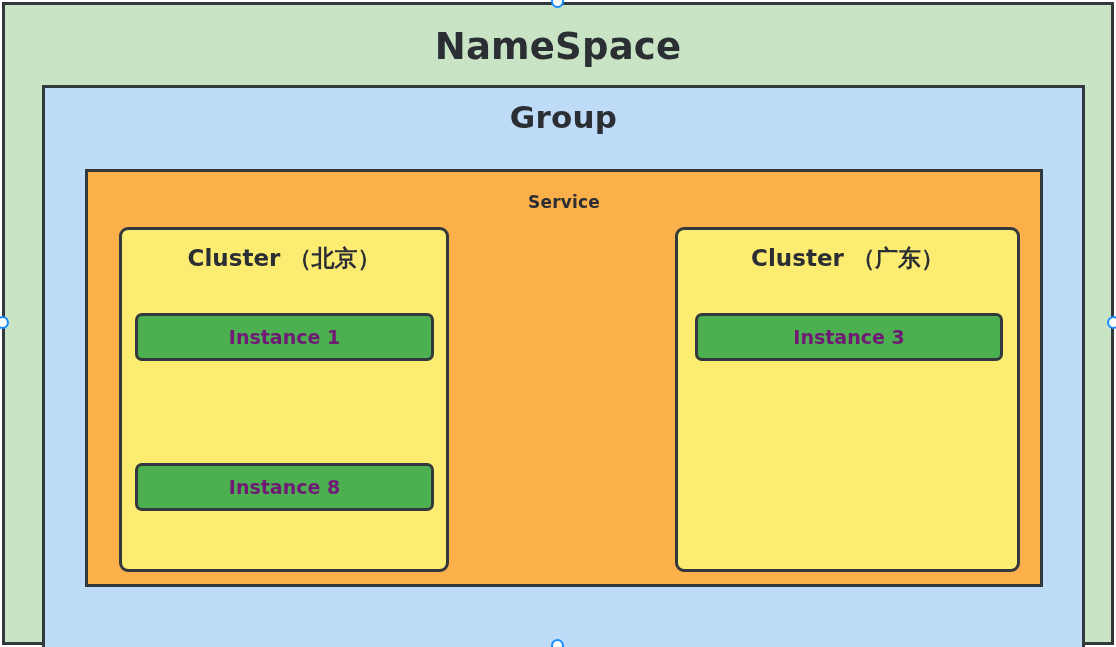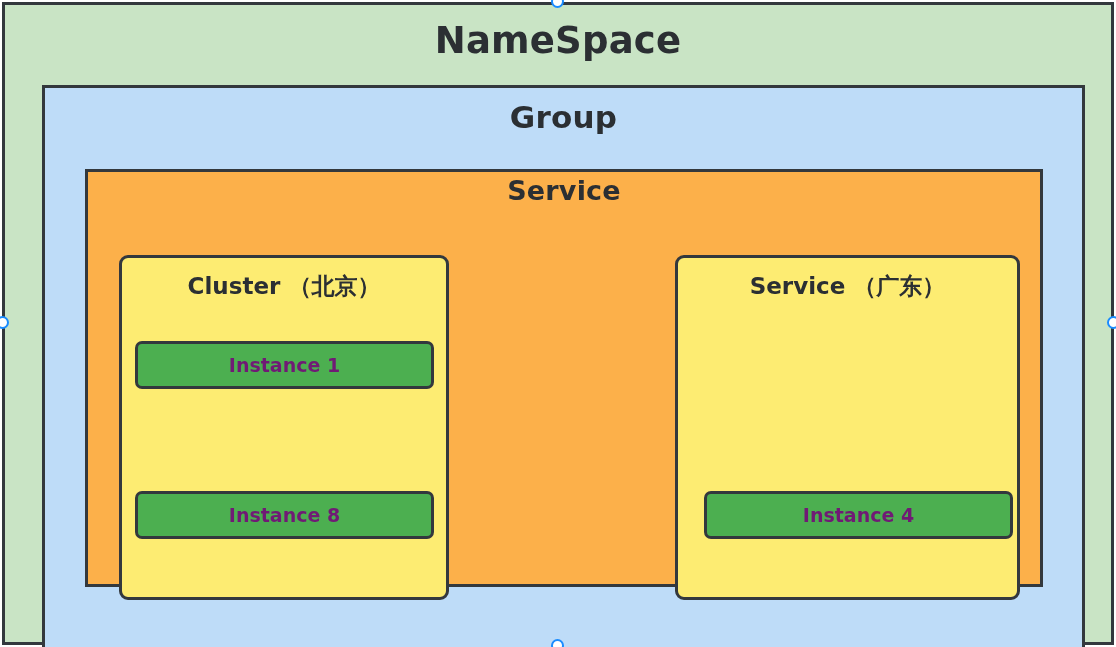"NameSpace" #namespace-title { top: 14px -> 20px }
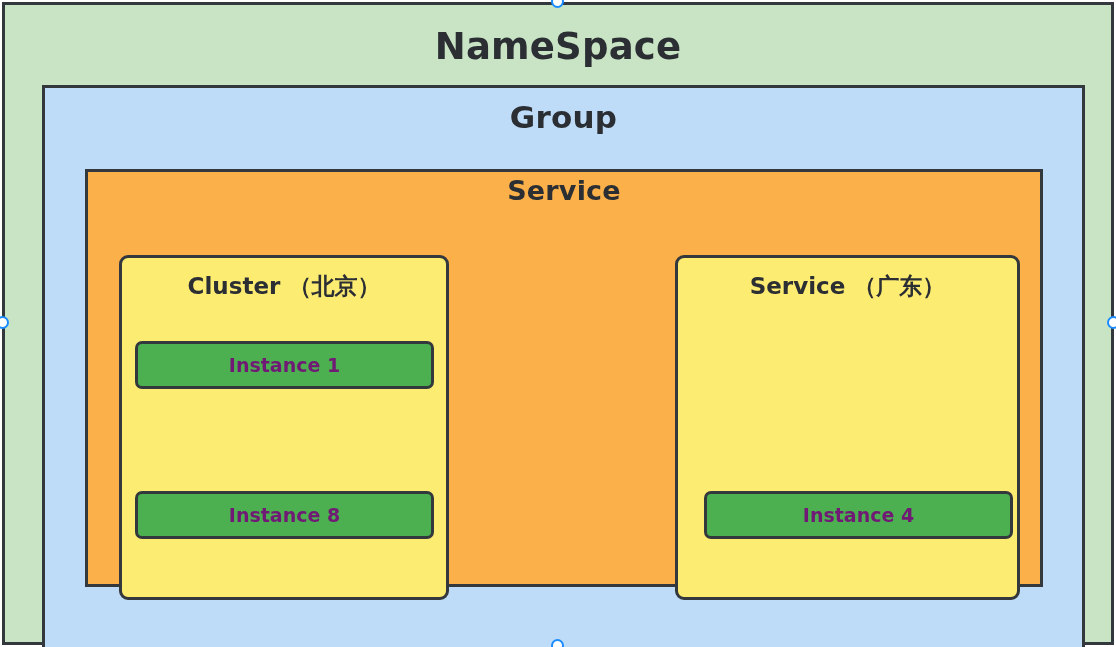"Service" #service-title { font-size: 27px -> 17px; top: 3px -> 20px }
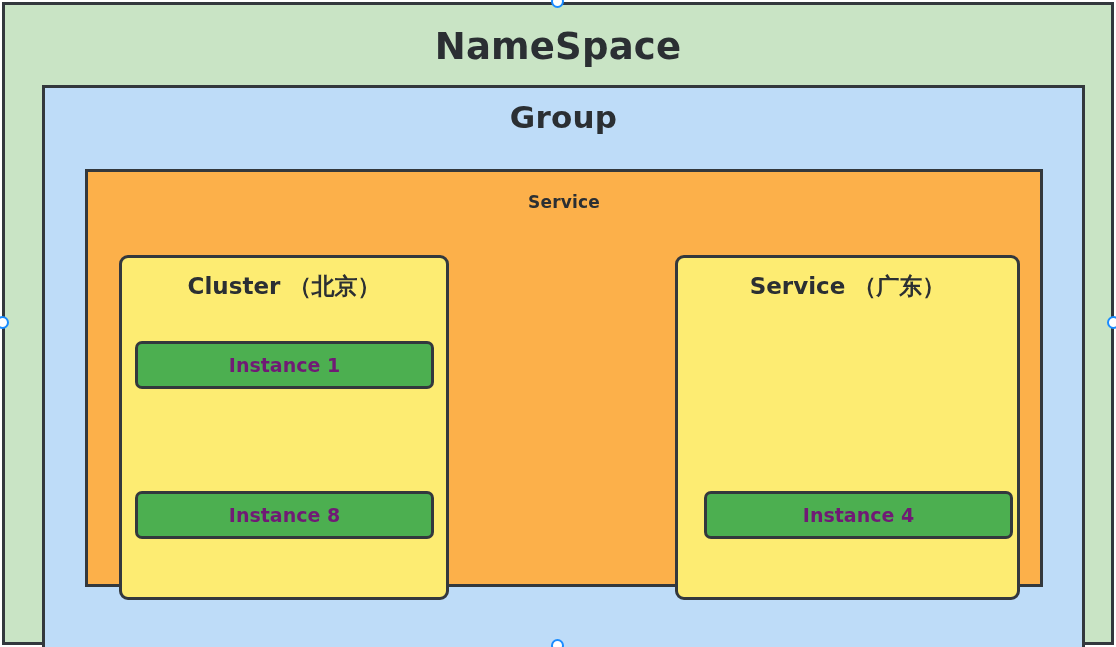"Cluster （北京）" .cluster { margin-top: 28px -> none }
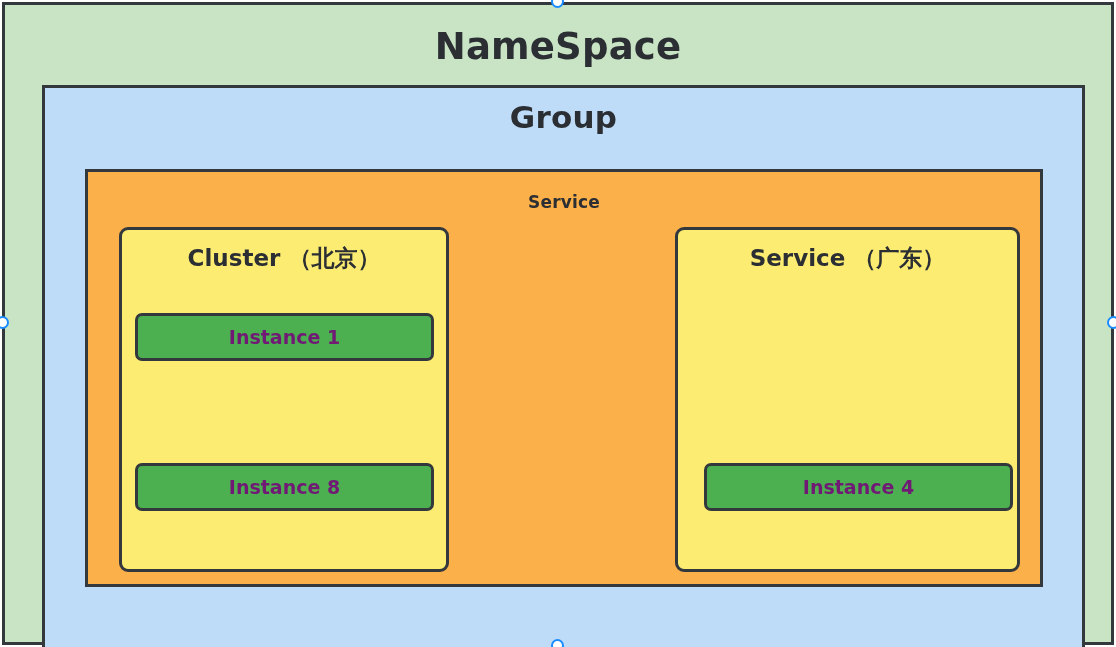"Service （广东）" div.cluster-title { text: Service -> Cluster }
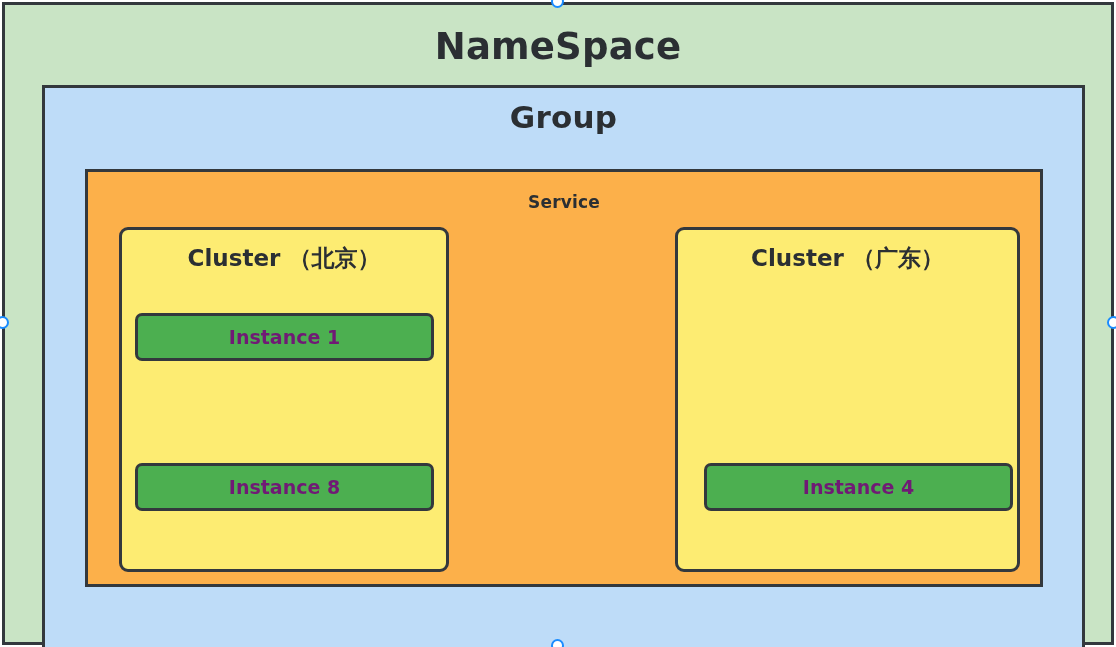"Instance 3" div.instance { html: none -> <div>Instance 3</div> }
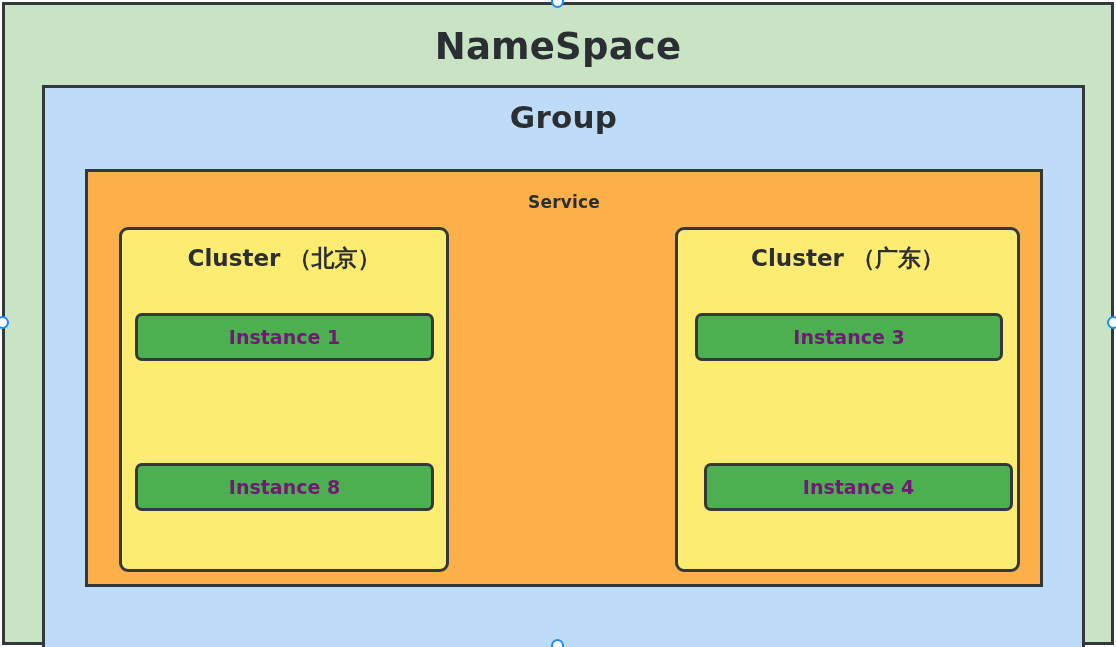"Instance 4" div.instance { html: <div>Instance 4</div> -> none }
